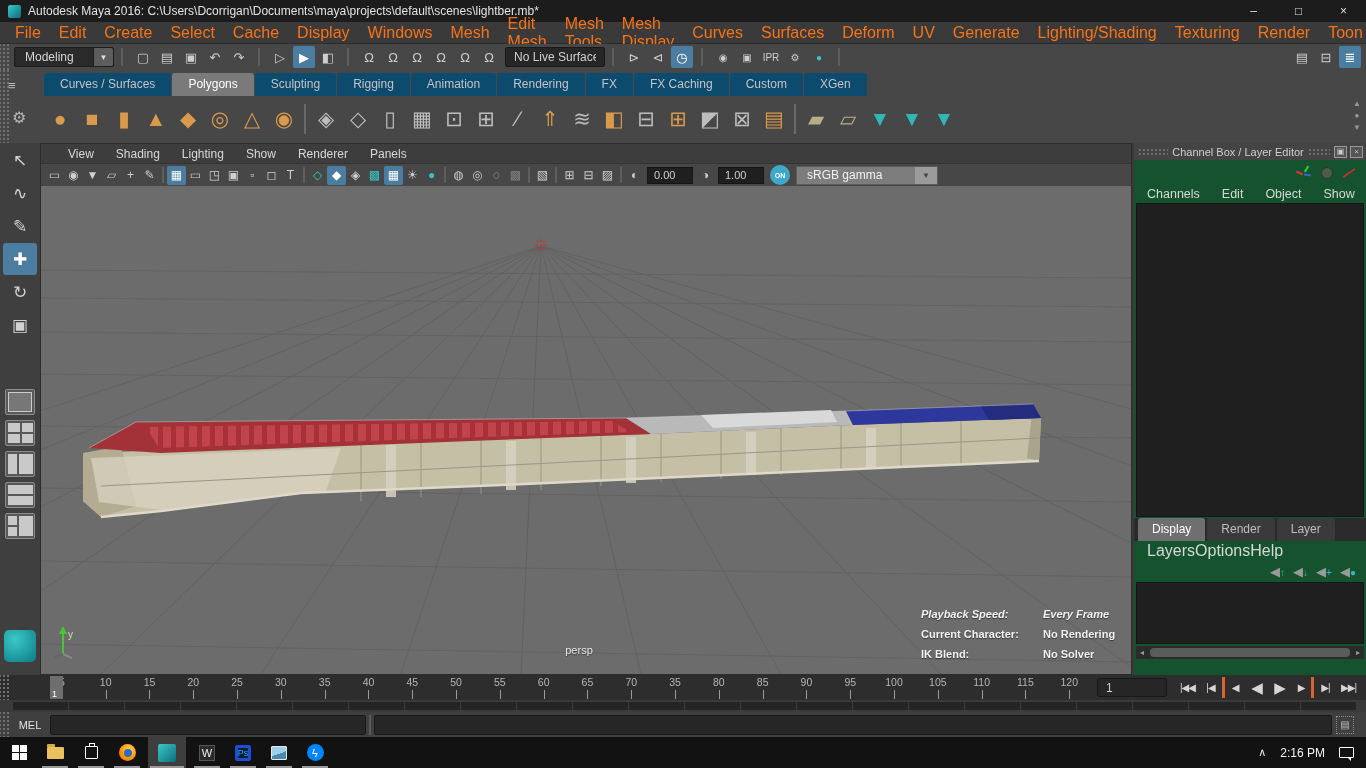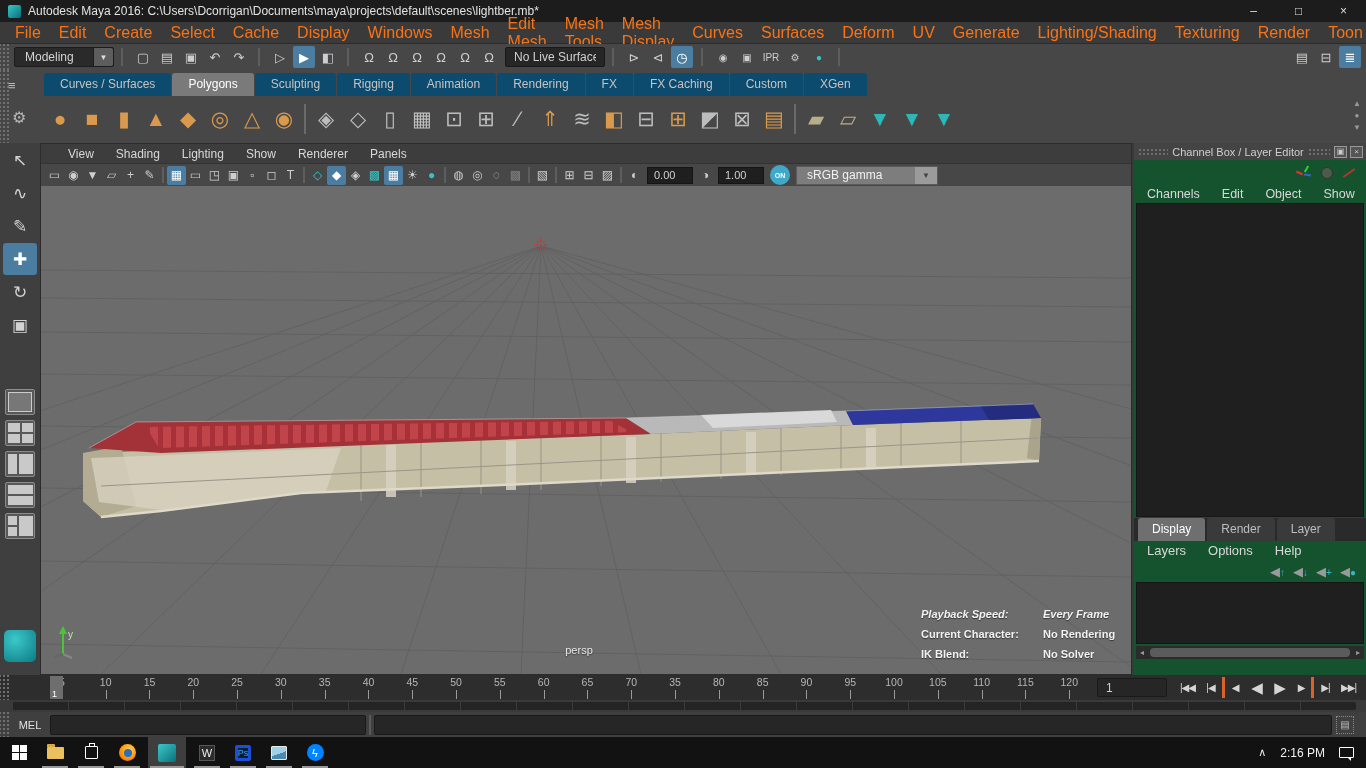"Layers" .lmenu { font-size: 13px -> 16px; padding-right: 22px -> none }
